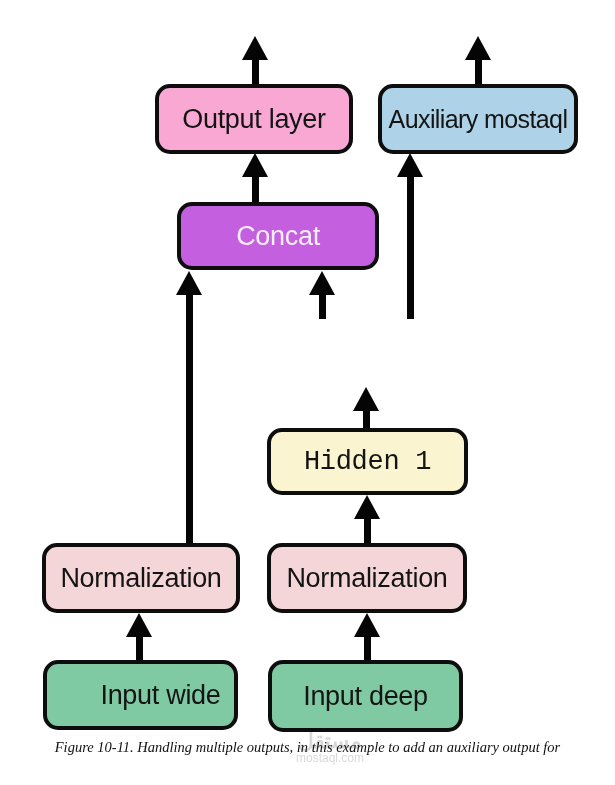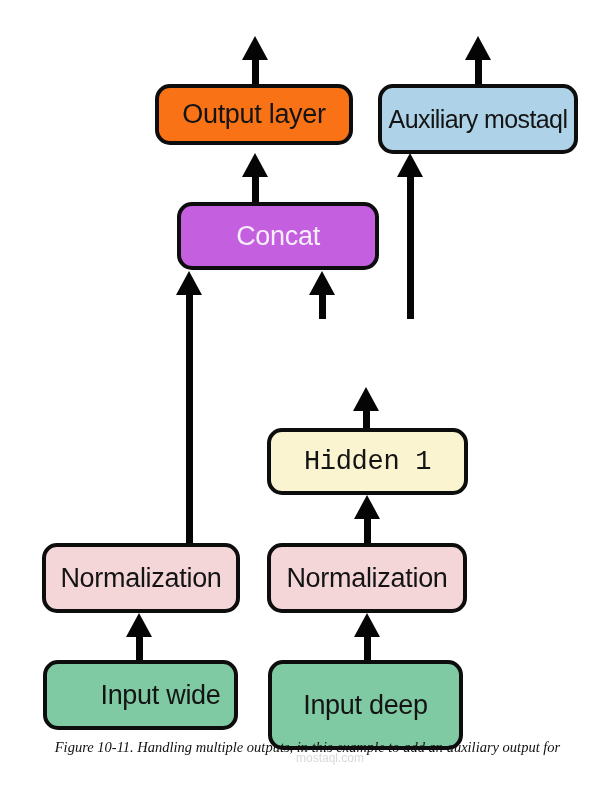"Output layer" div.node { background-color: #f97316 -> #f9a8d4; height: 61px -> 70px }
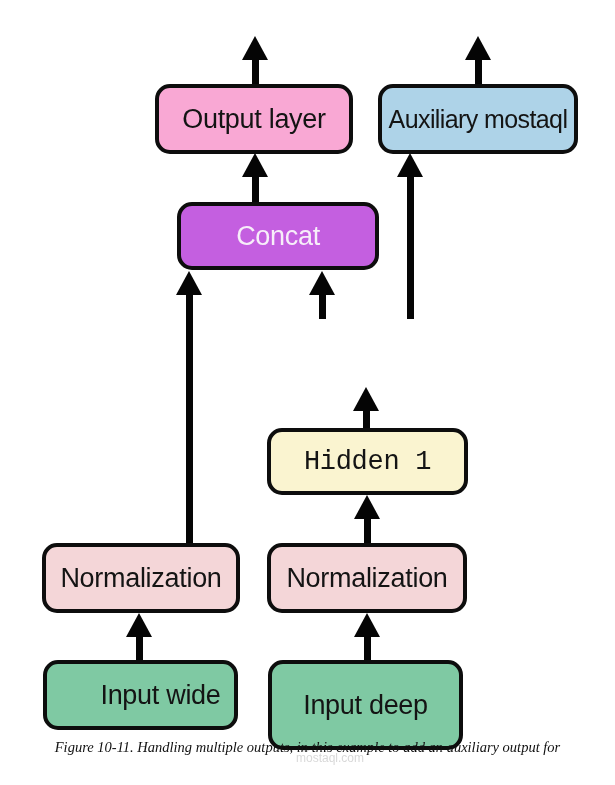"Input deep" div.node { height: 90px -> 72px }
